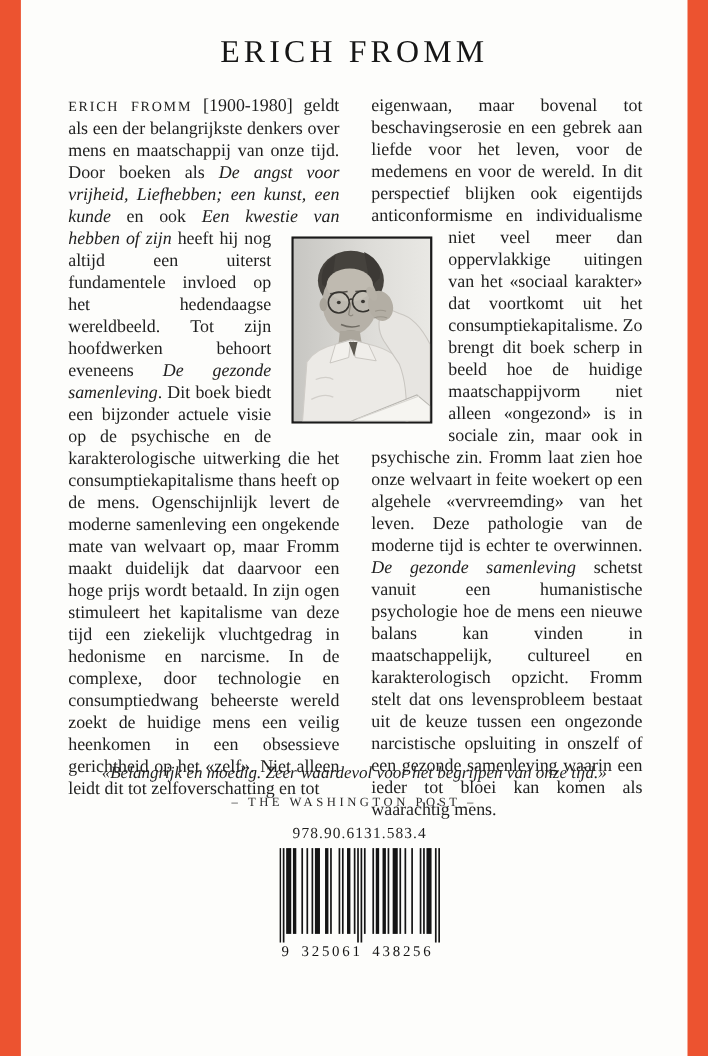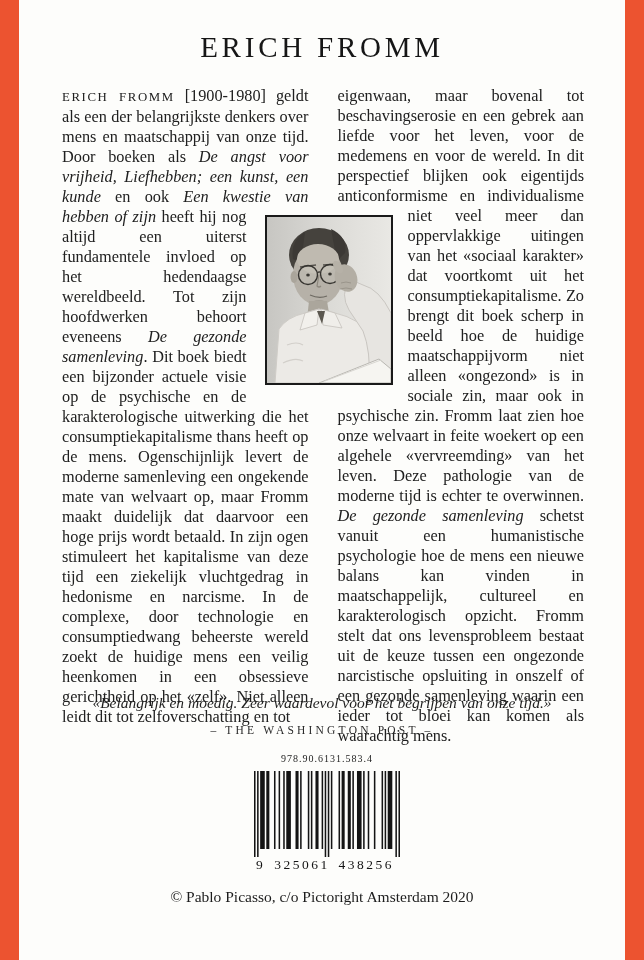"978.90.6131.583.4" .isbn-top { font-size: 10px -> 14px }
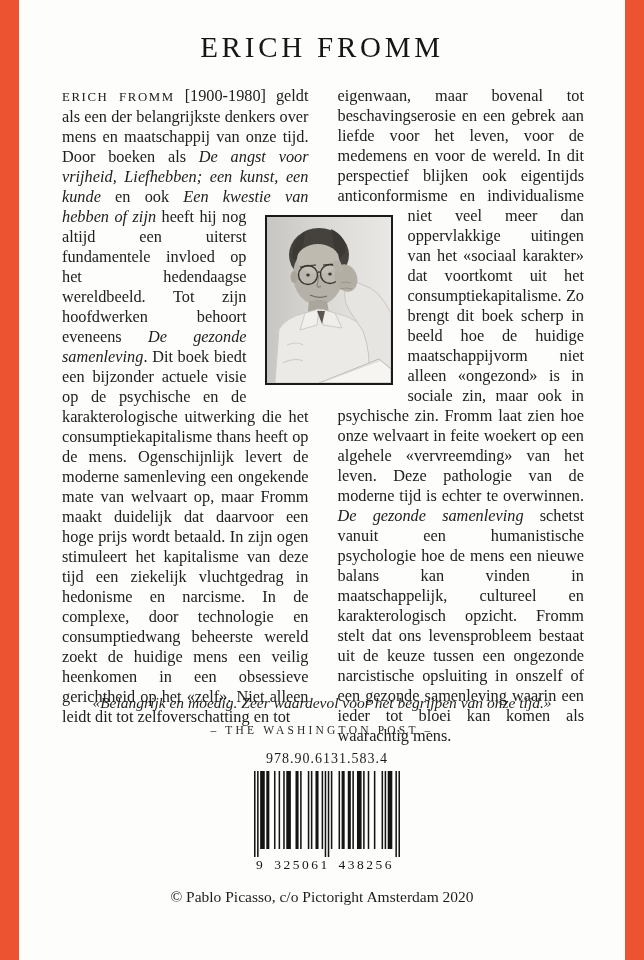"© Pablo Picasso, c/o Pictoright" p { html: <p>© Pablo Picasso, c/o Pictoright Amsterdam 2020</p> -> none }
